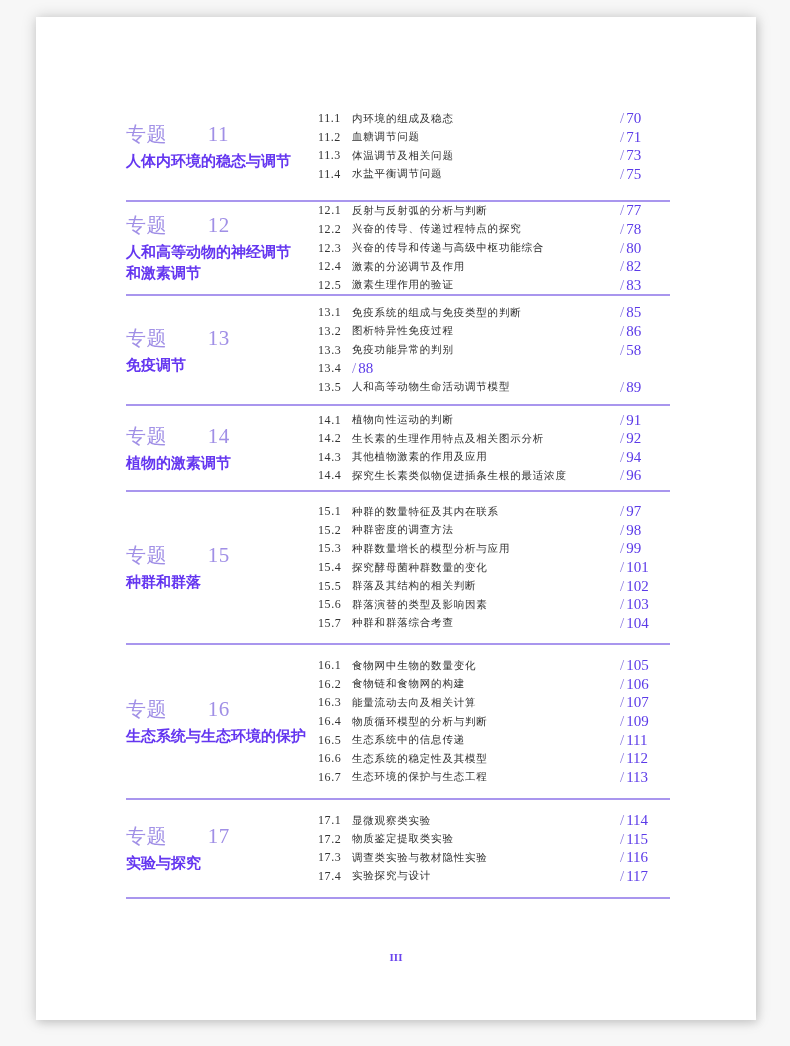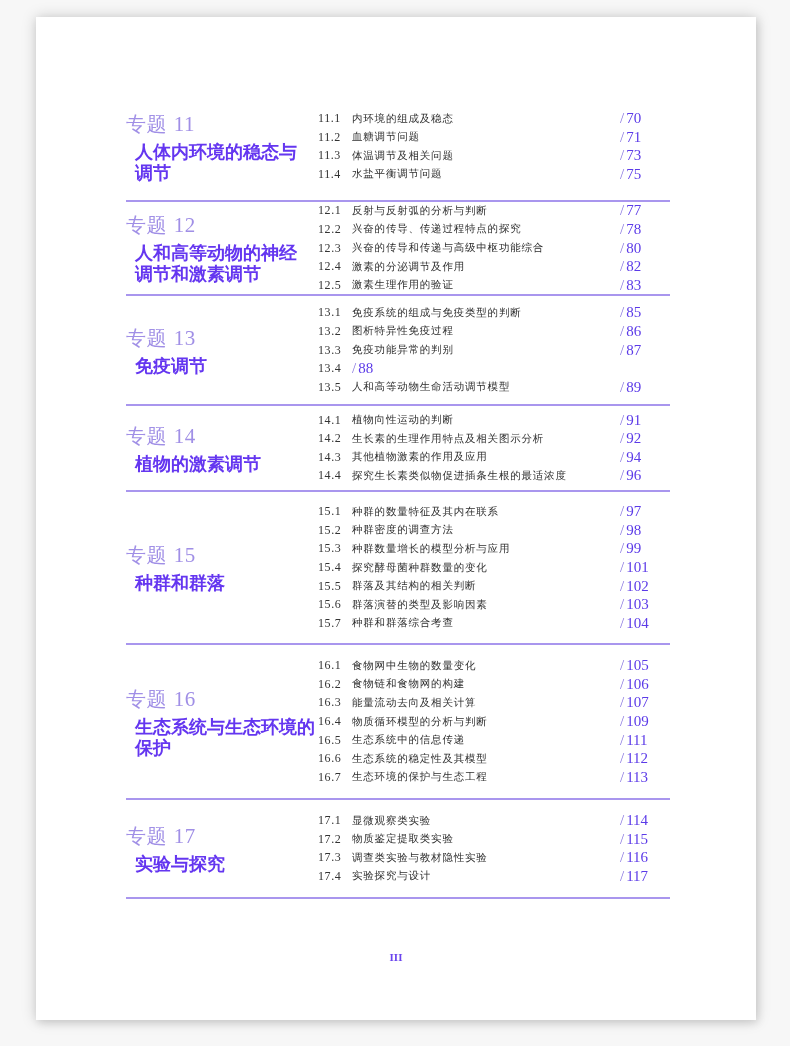"11" .heading-title .num { margin-left: none -> 34px }
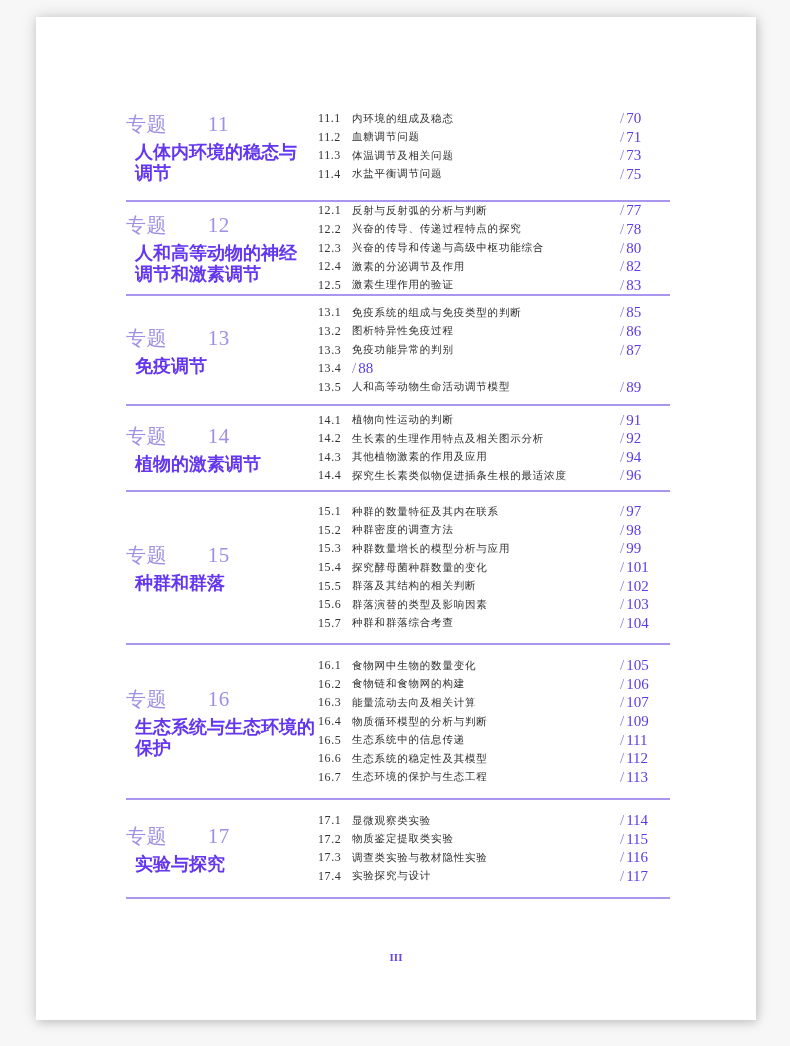"人体内环境的稳态与调节" .heading-sub { font-size: 18px -> 15px; margin-left: 9px -> none }
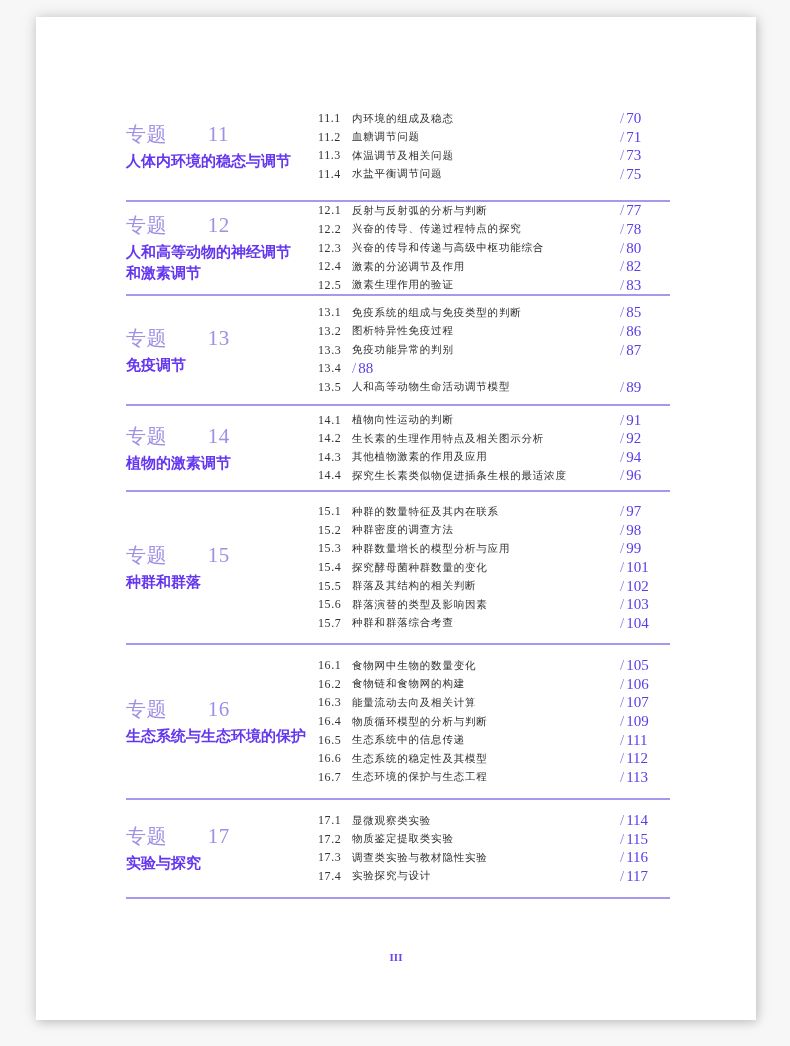"87" span { text: 87 -> 58 }
